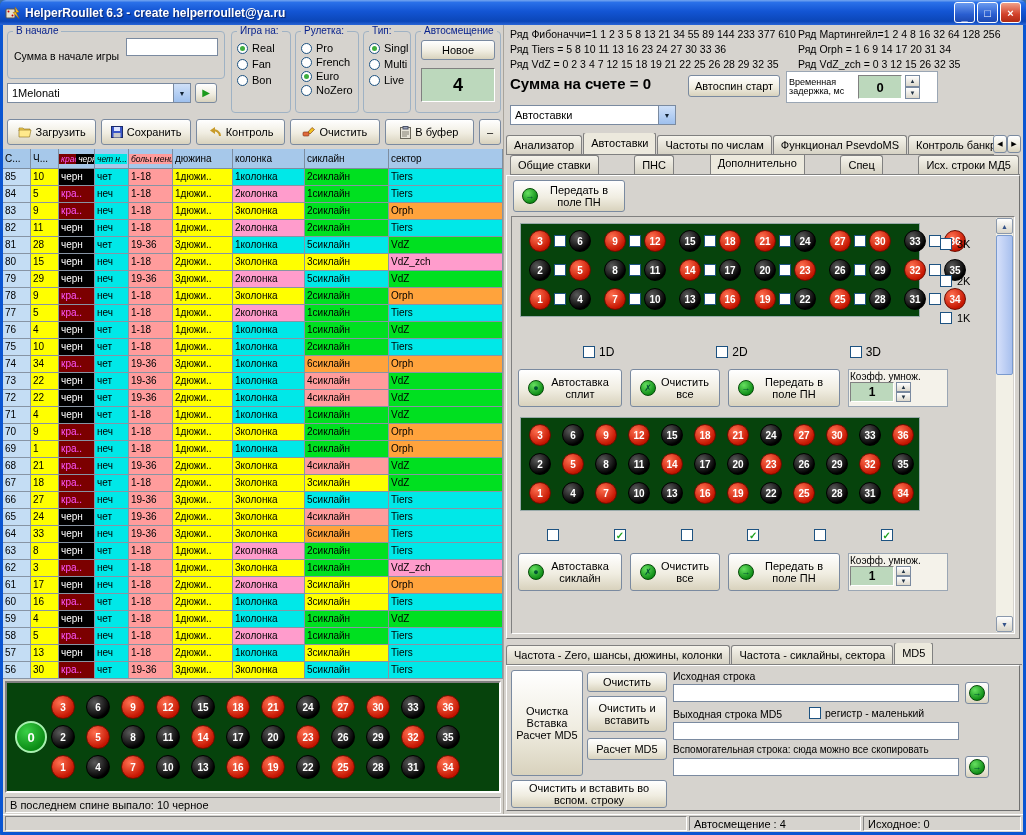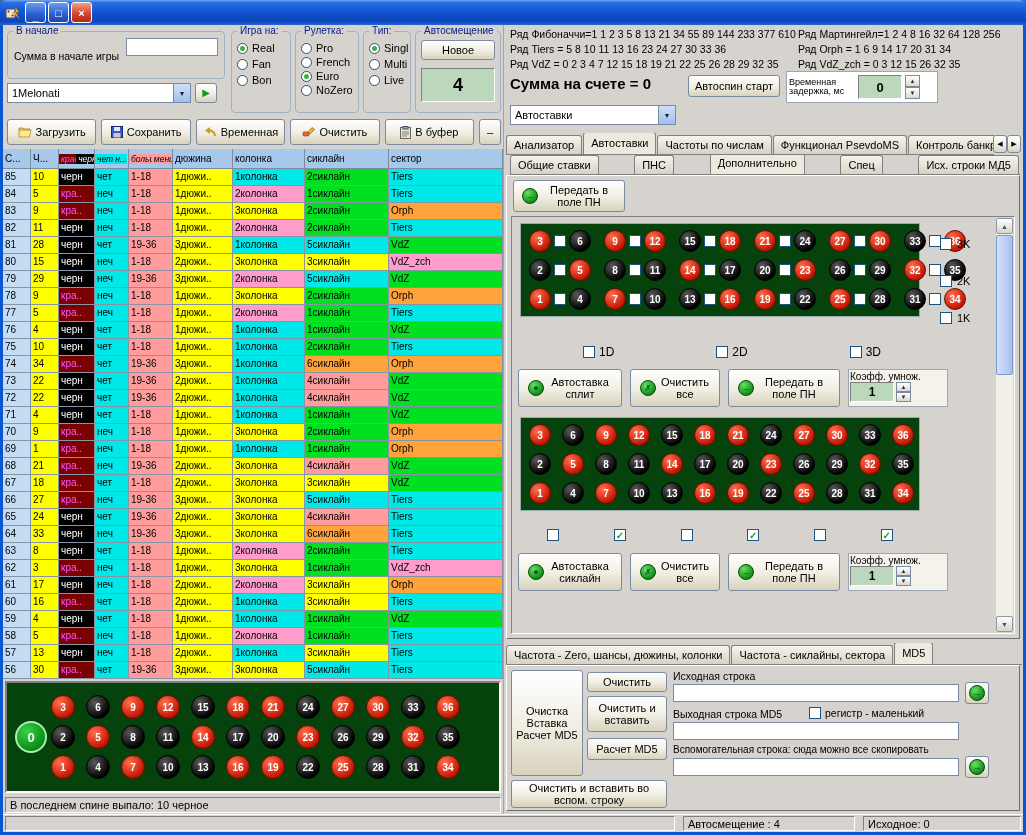"HelperRoullet 6.3 - create" span.ttl { html: none -> <span>HelperRoullet 6.3 - create helperroullet@ya.ru</span> }
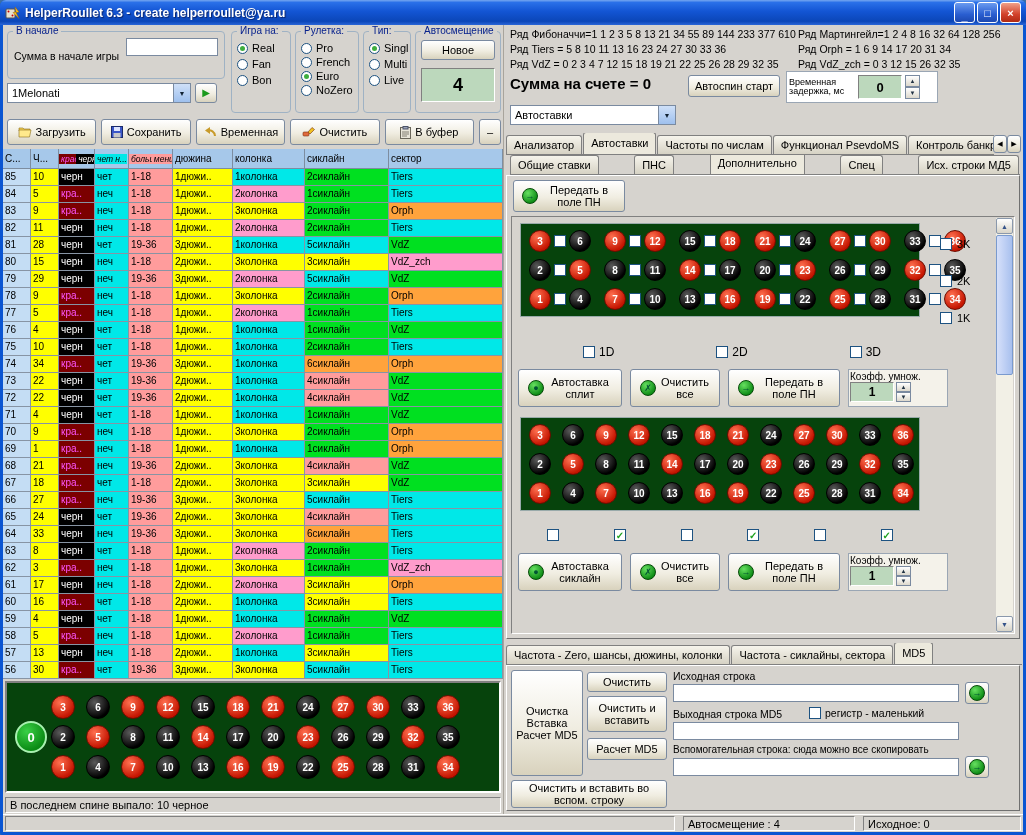"Временная" span { text: Временная -> Контроль }
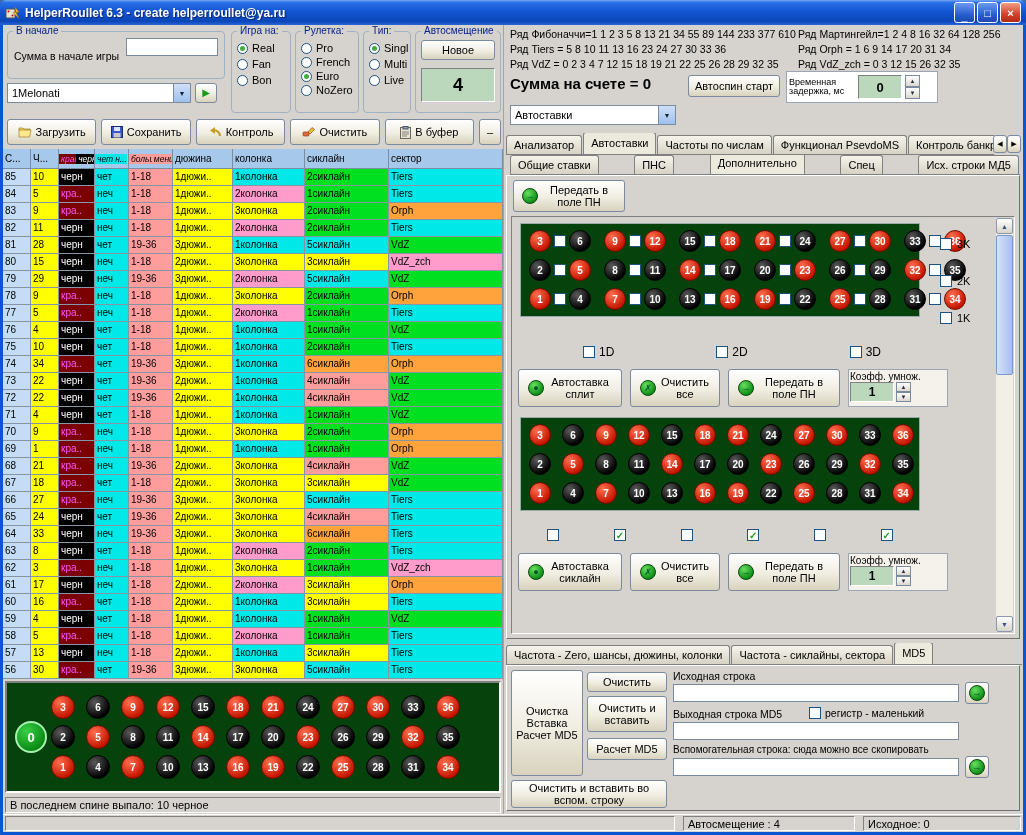"Автосмещение : 4" .statusbar { gap: 8px -> 2px }
